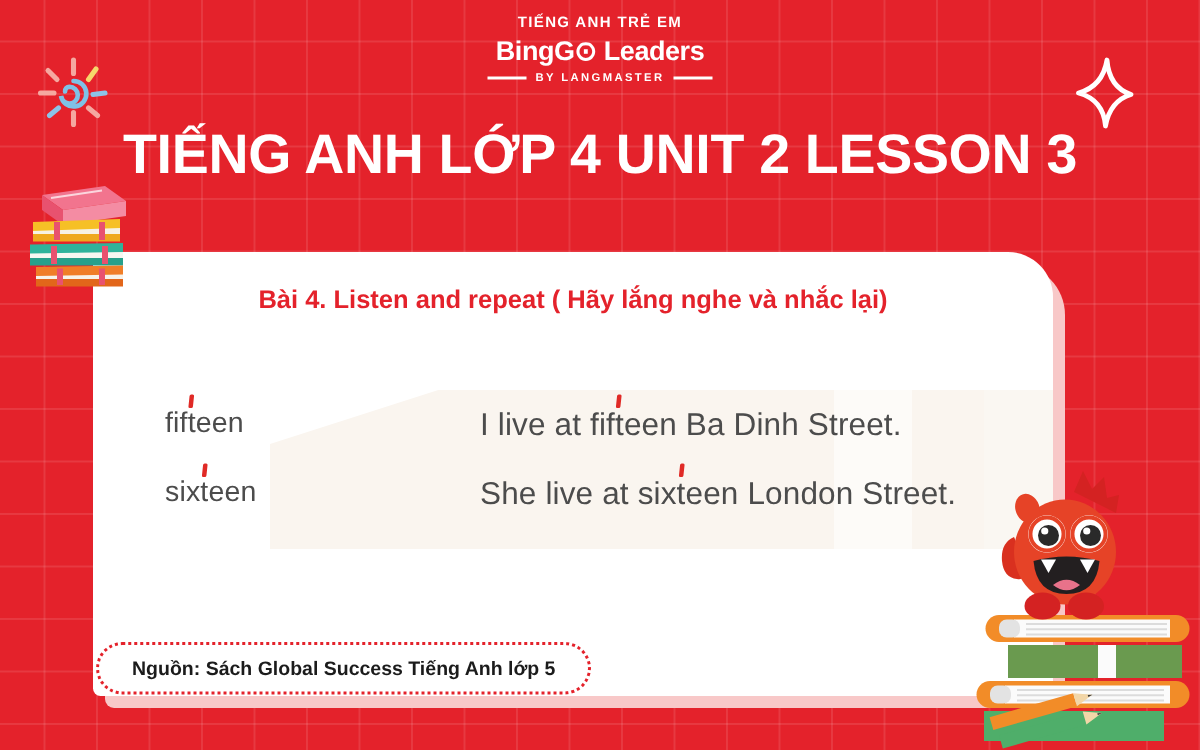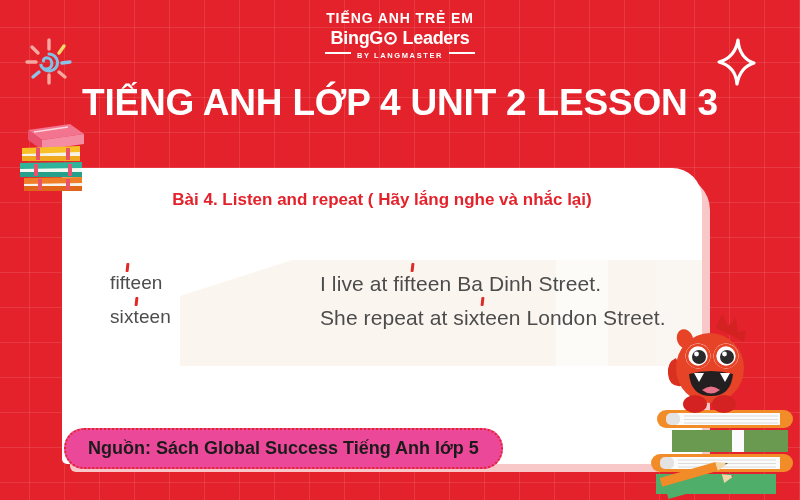"TIẾNG ANH TRẺ EM" #brand .kicker { font-size: 14px -> 10px }
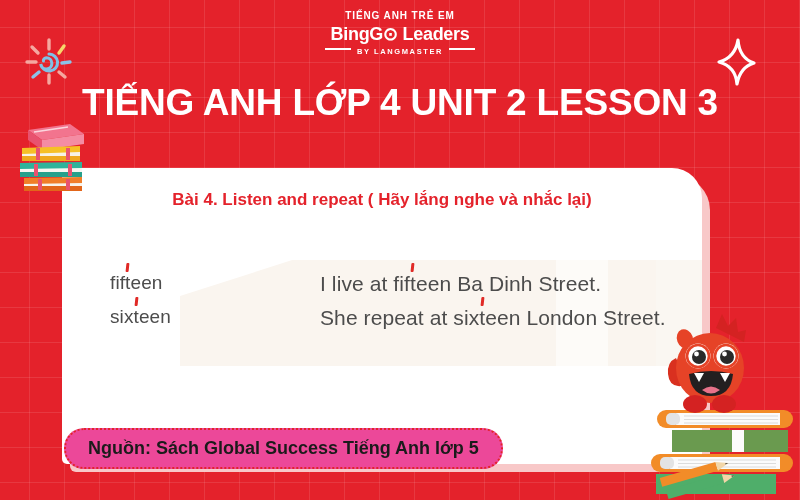"BY LANGMASTER" #brand .byline-wrap { align-items: none -> center }
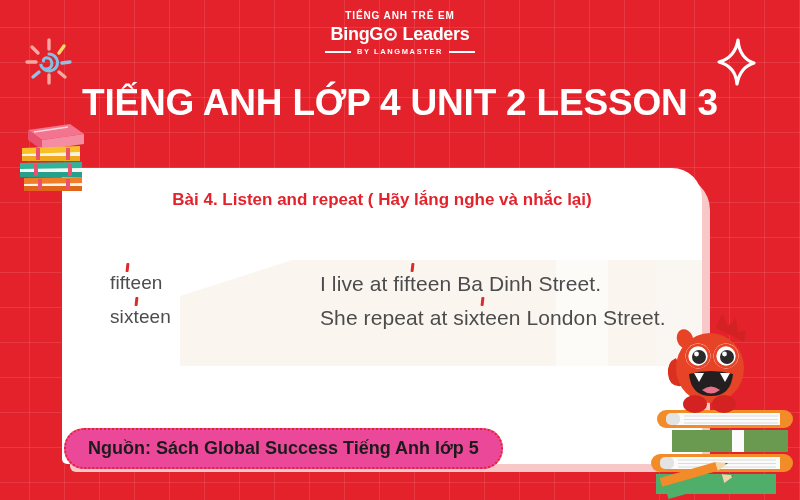"sixteen" .row2 { top: 60px -> 72px }
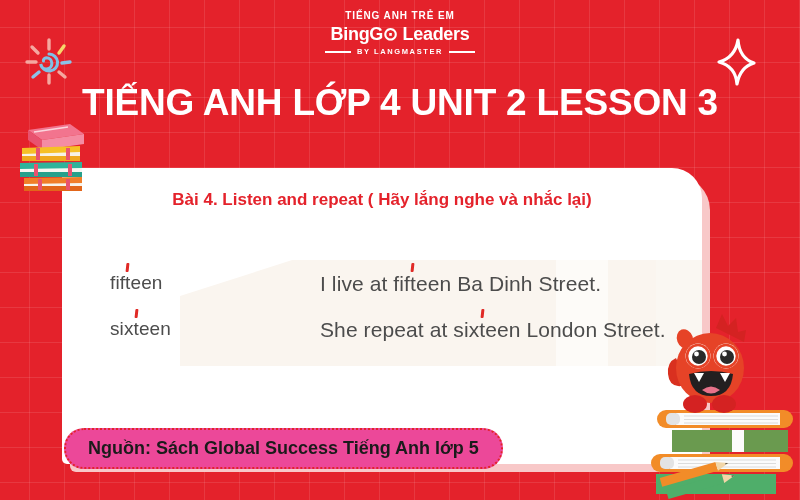"She repeat at six" span { text: repeat -> live }
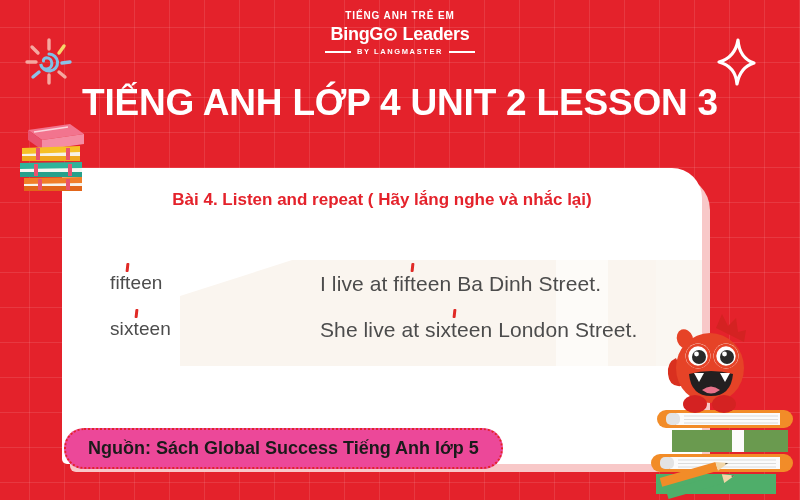"Nguồn: Sách Global Success Tiếng" #source-badge { background: #ec4899 -> #ffffff; font-size: 18px -> 13px }
